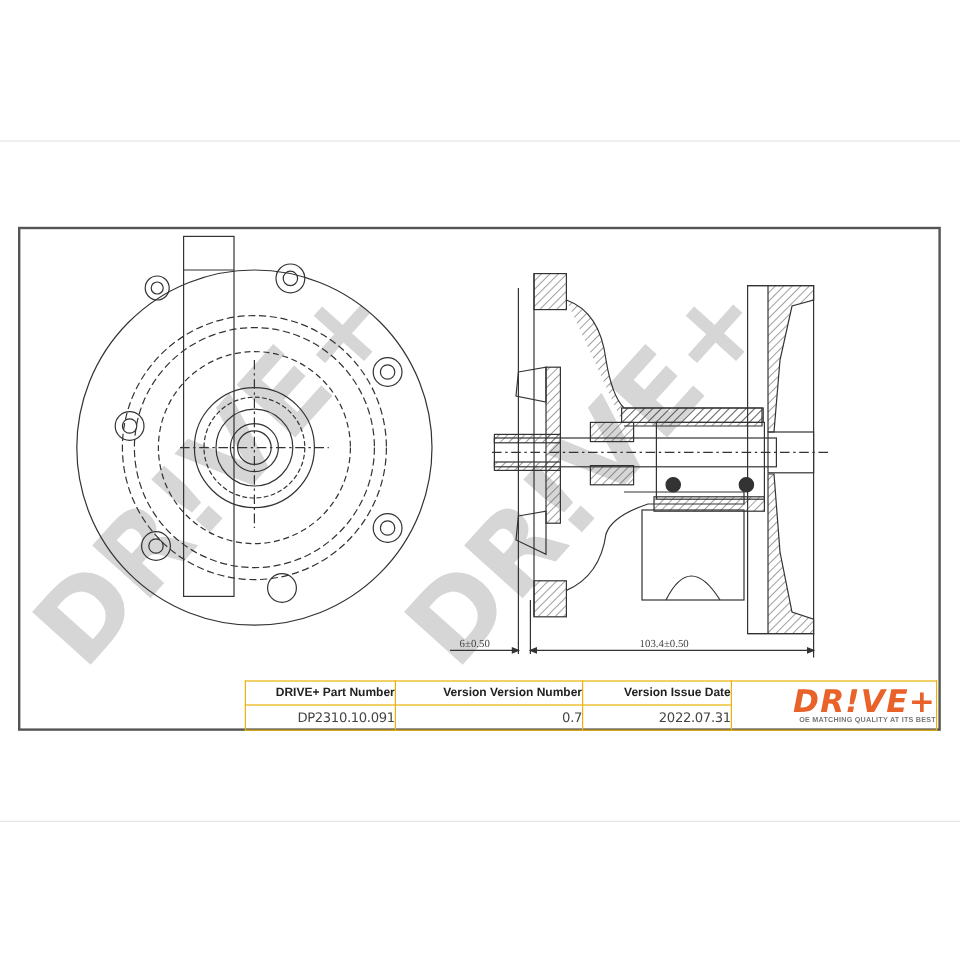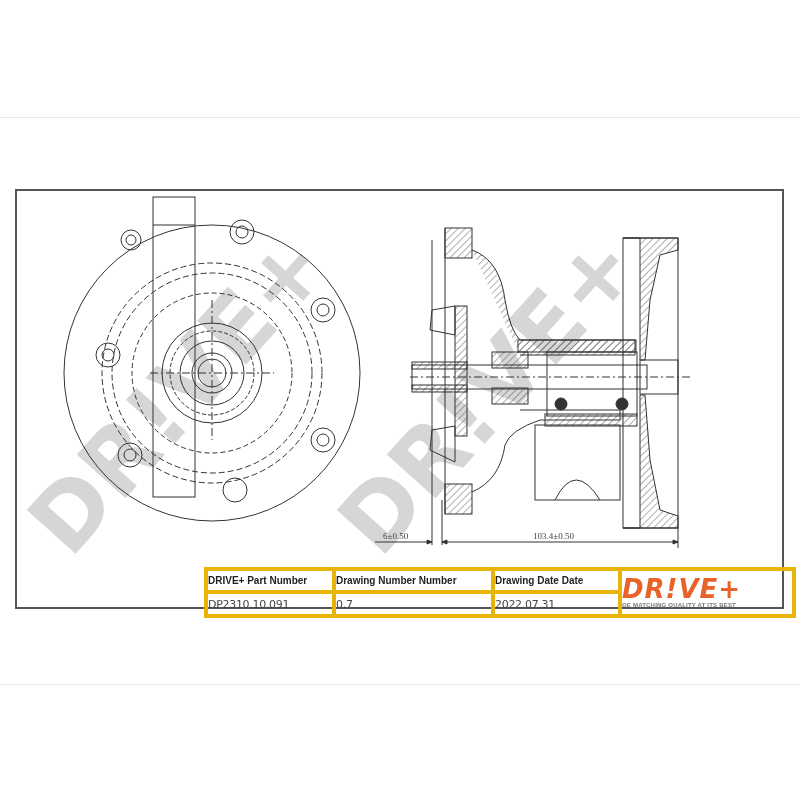"DRIVE+ Part Number" .tb td { border: 4px solid #eab308 -> 1px solid #eab308; text-align: left -> right }
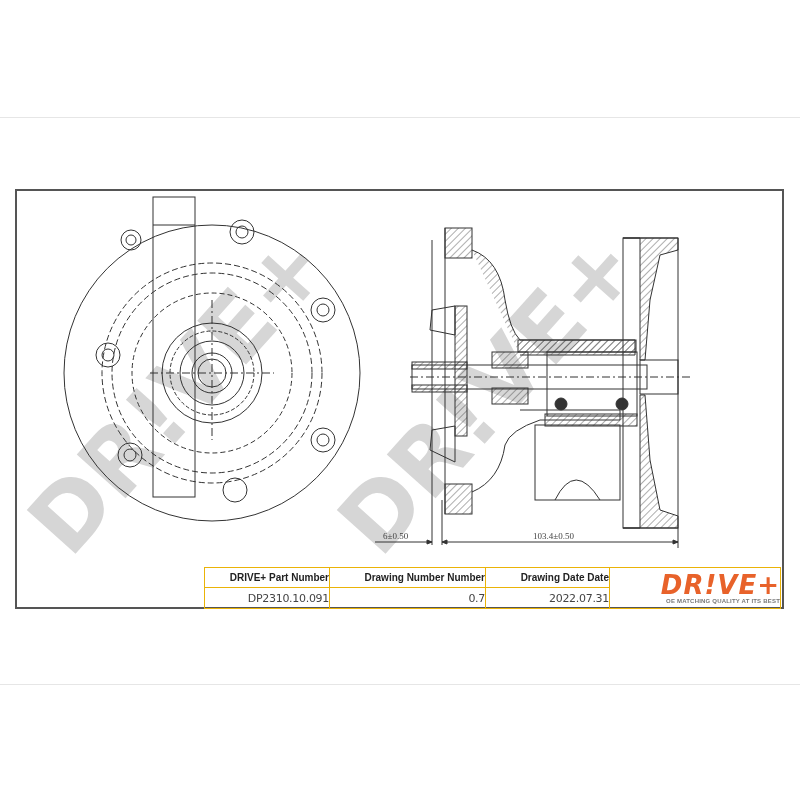"Drawing Number Number" td.h { text: Drawing Number -> Version Version }
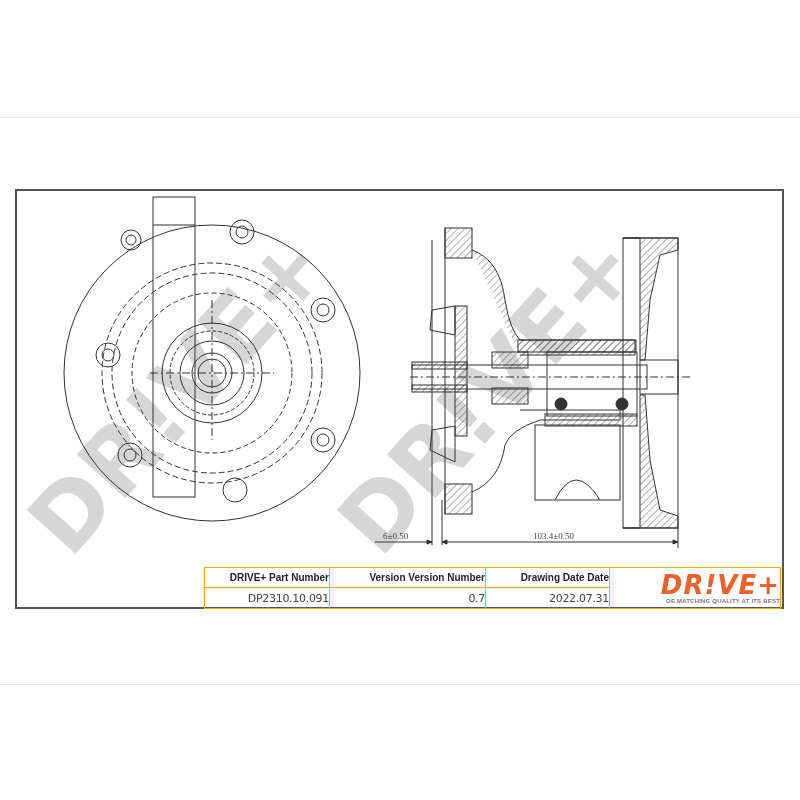"Drawing Date Date" td.h { text: Drawing Date -> Version Issue }
